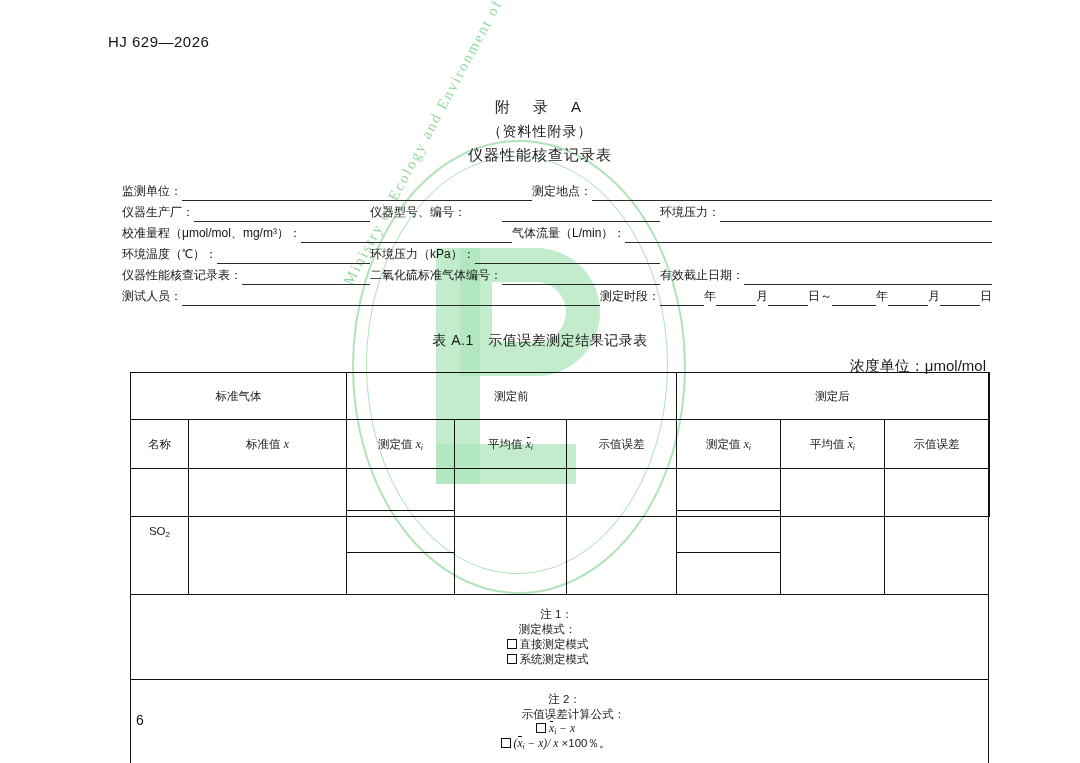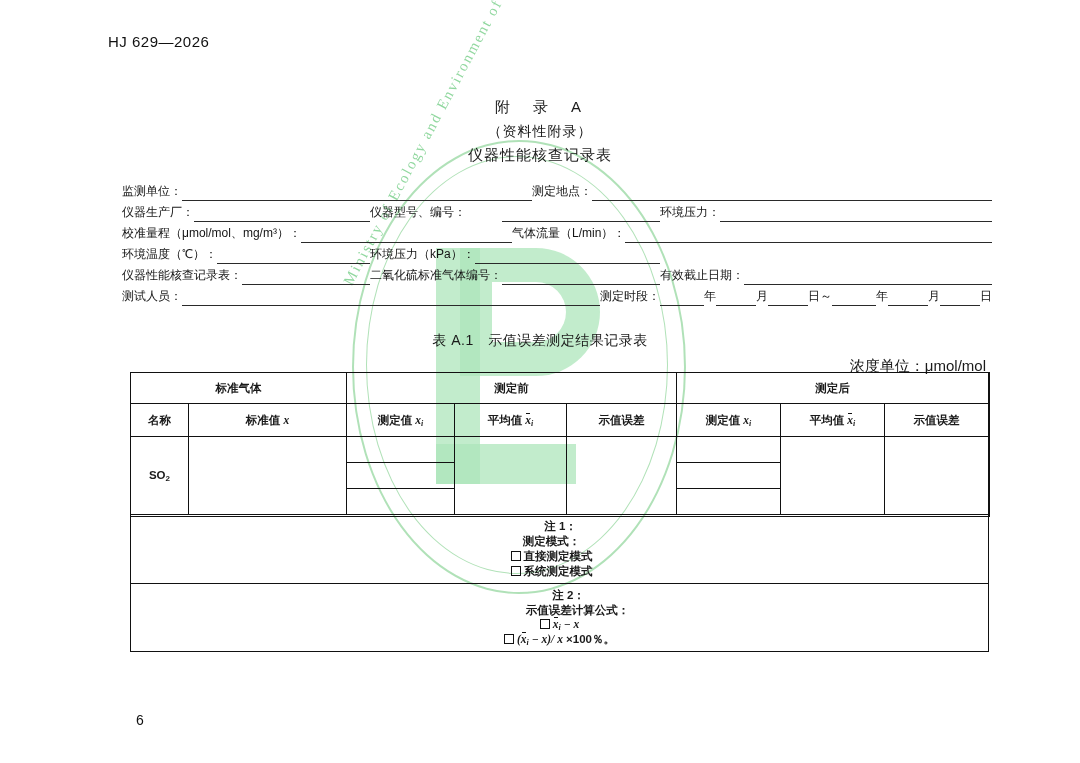"标准气体" .rec-table td, .rec-table th { font-weight: bold -> normal; padding: 4px -> 12px }
